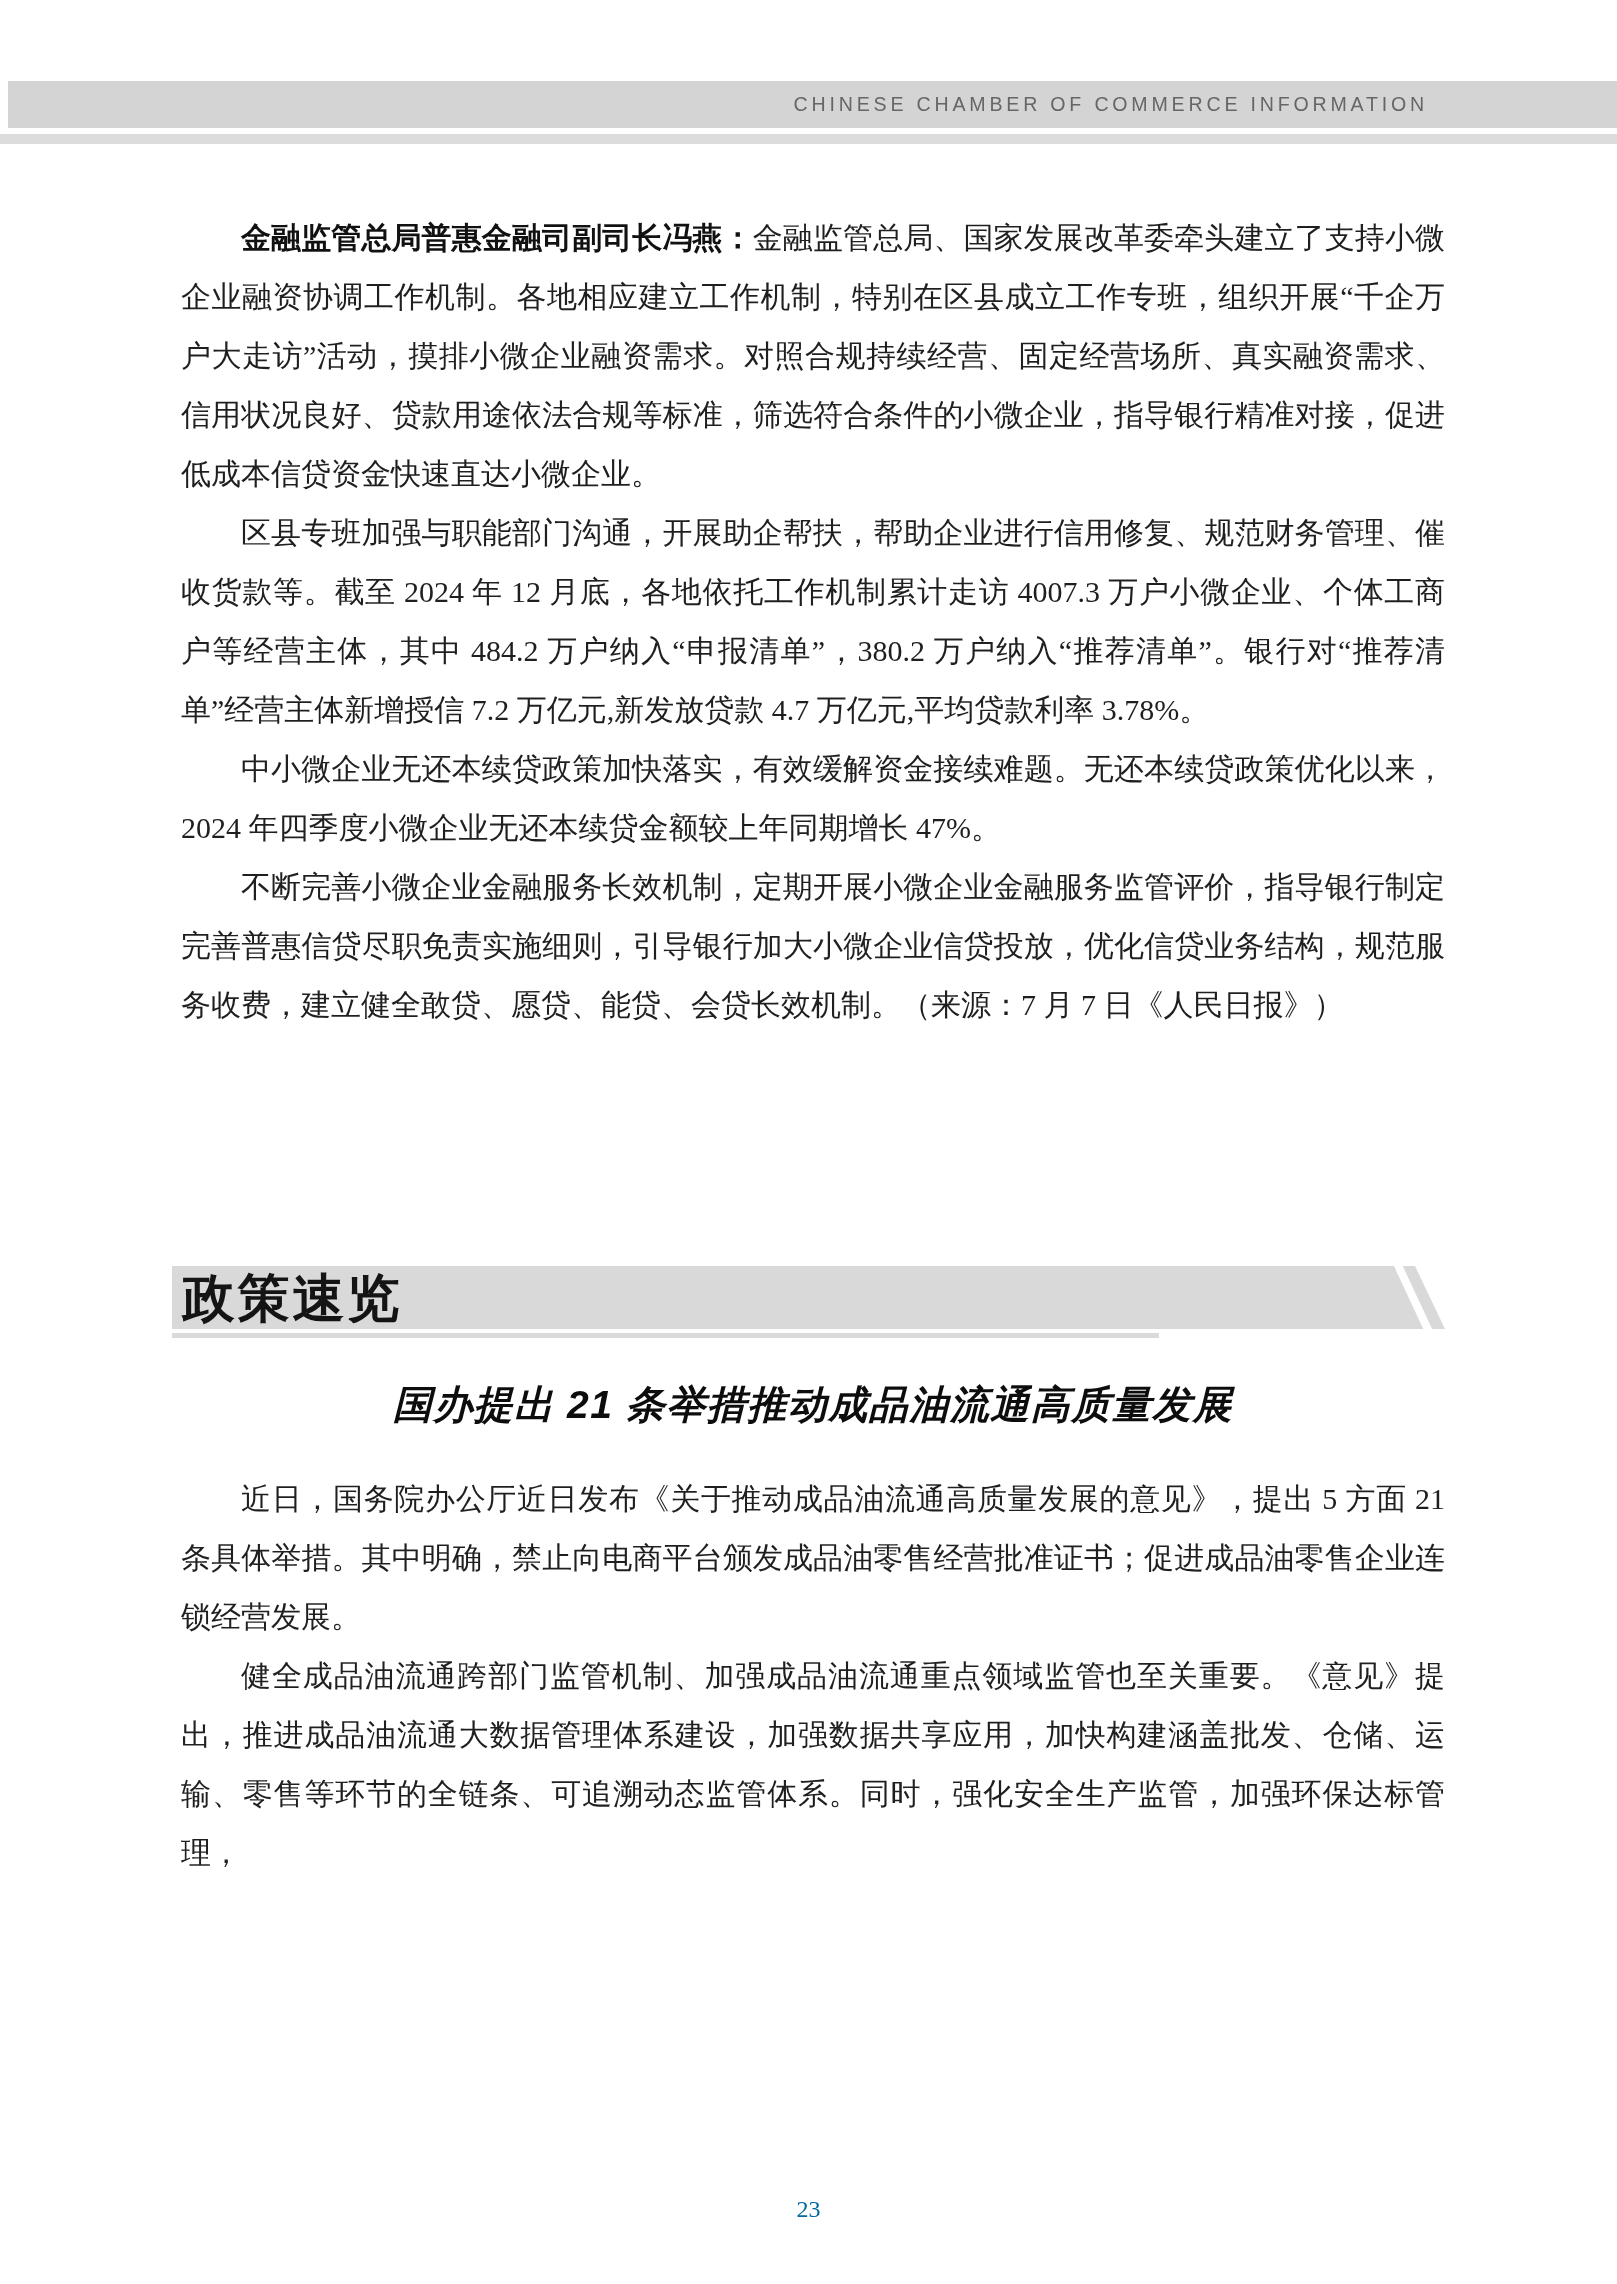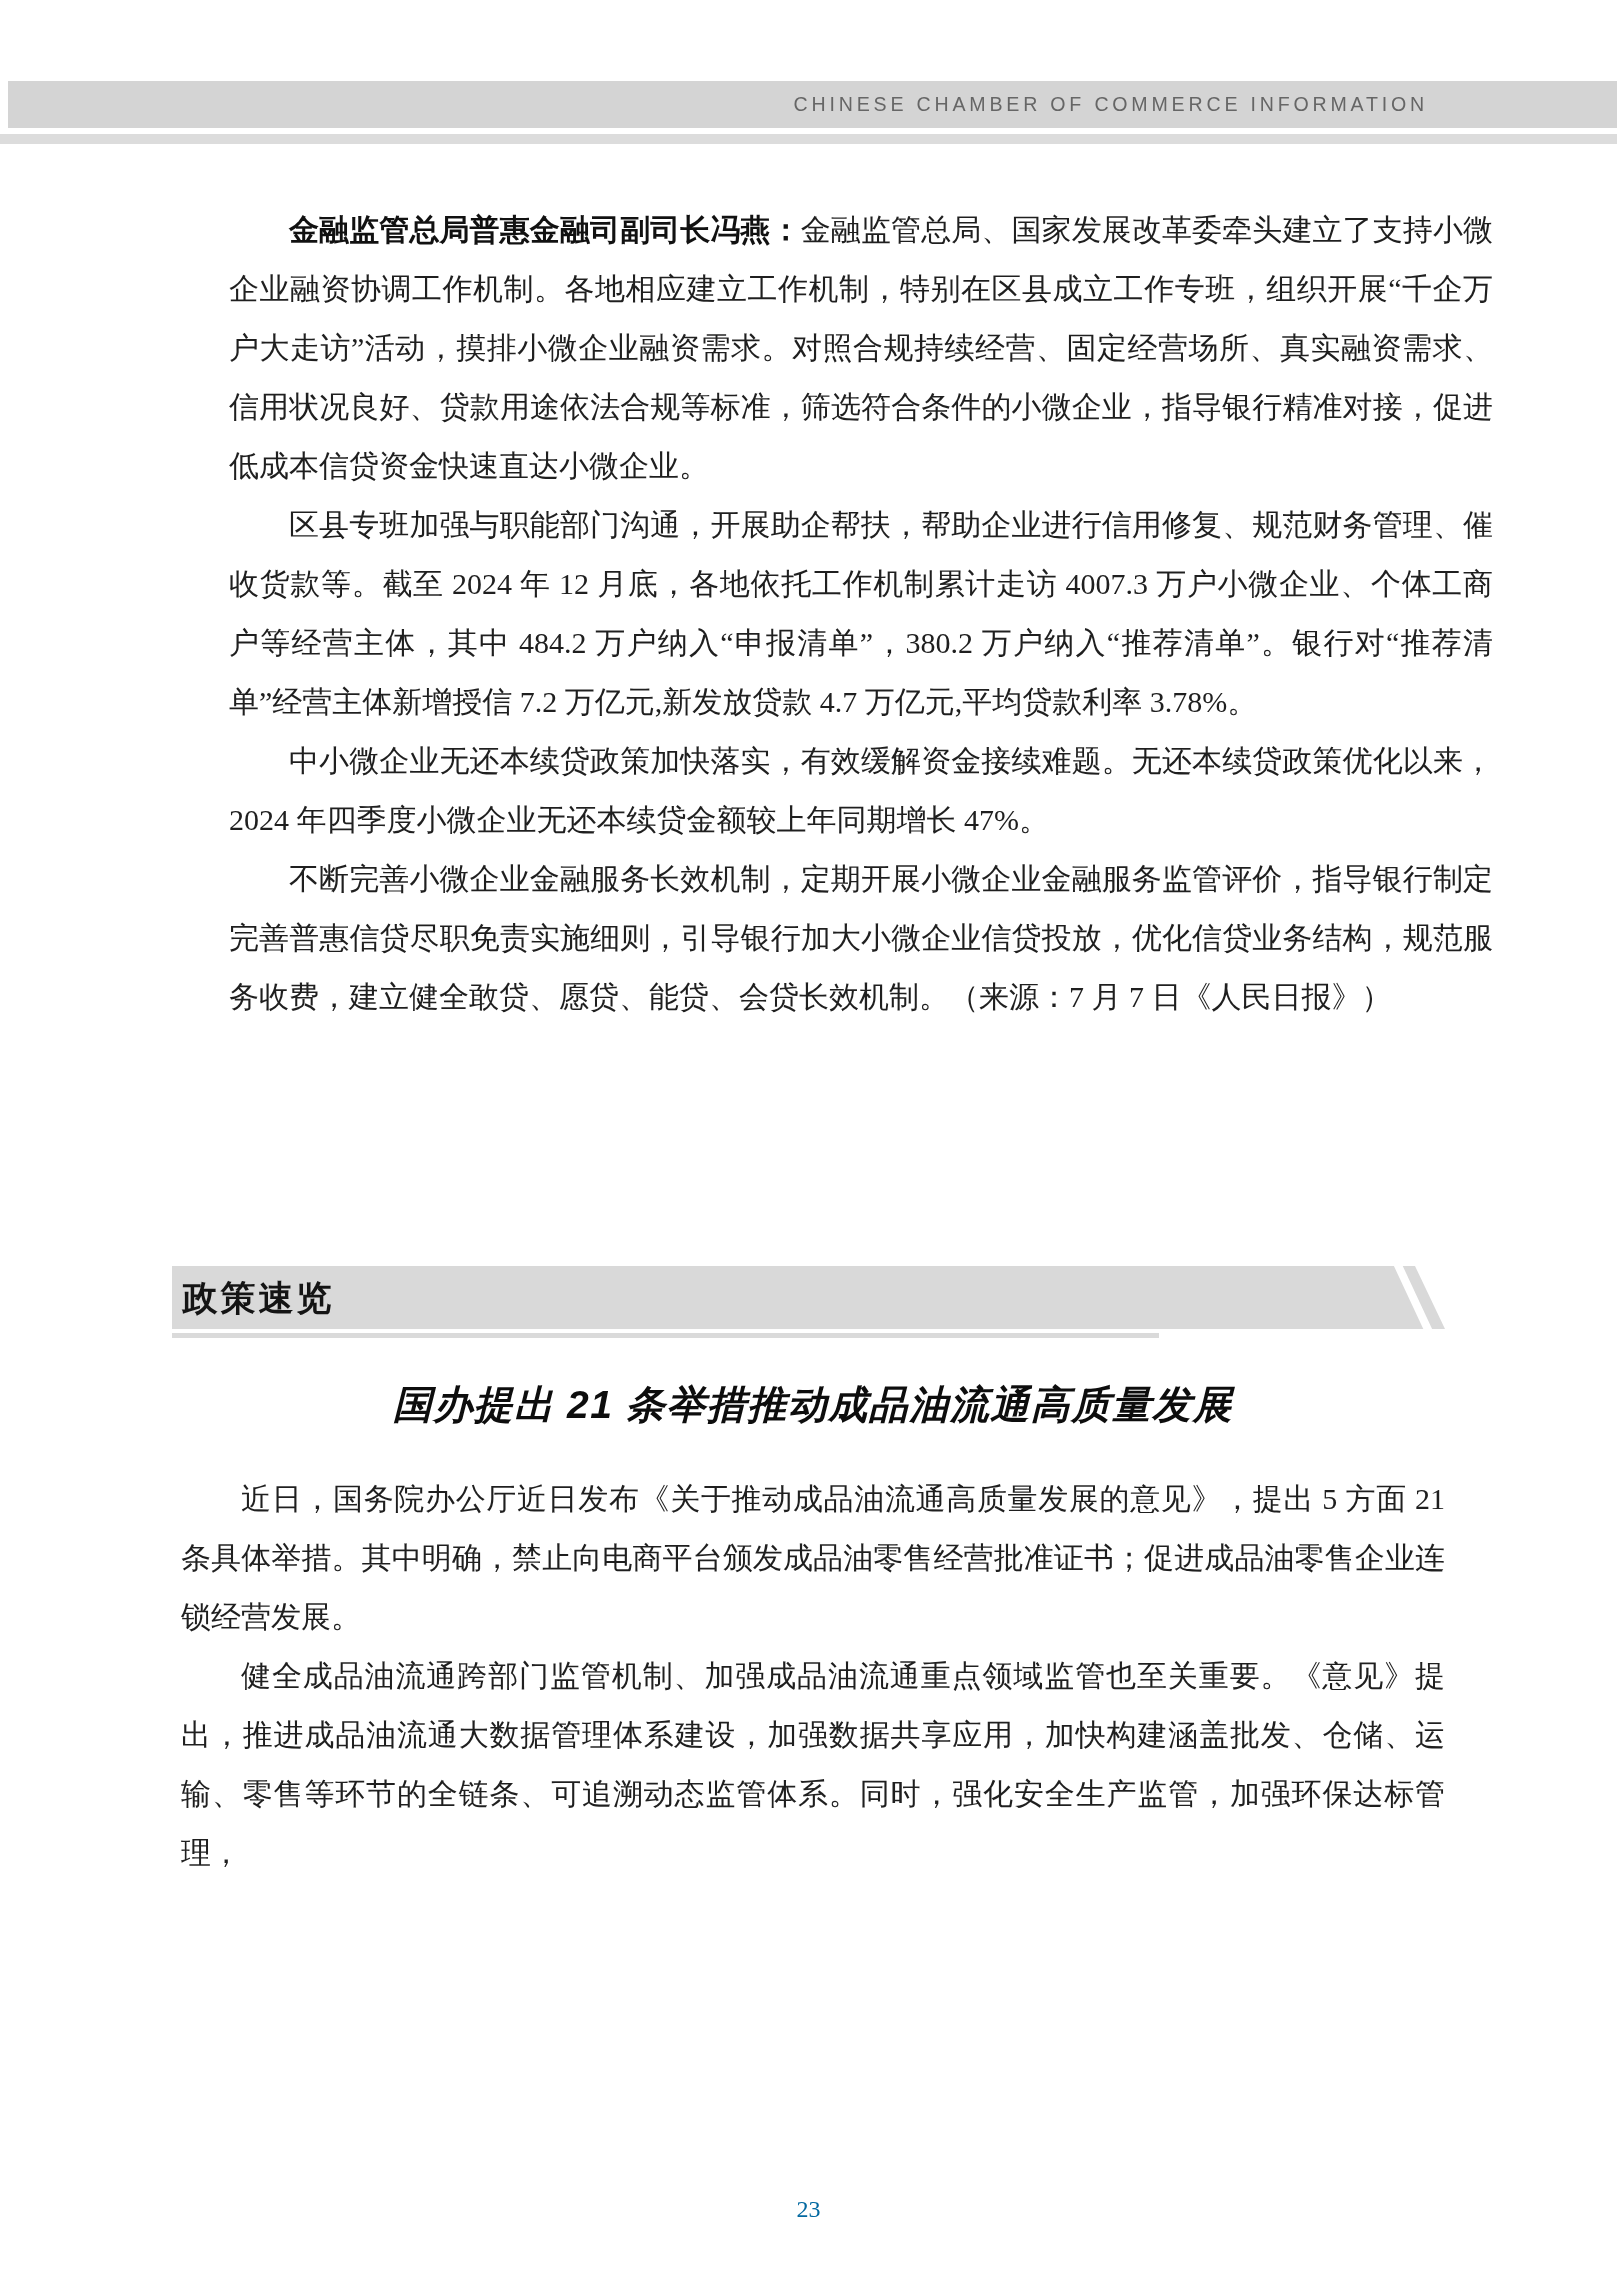"金融监管总局普惠金融司副司长冯燕：金融监管总局、国家发展改革委牵头建立了支持小微" #block1 { margin-left: 48px -> none; top: 200px -> 208px }
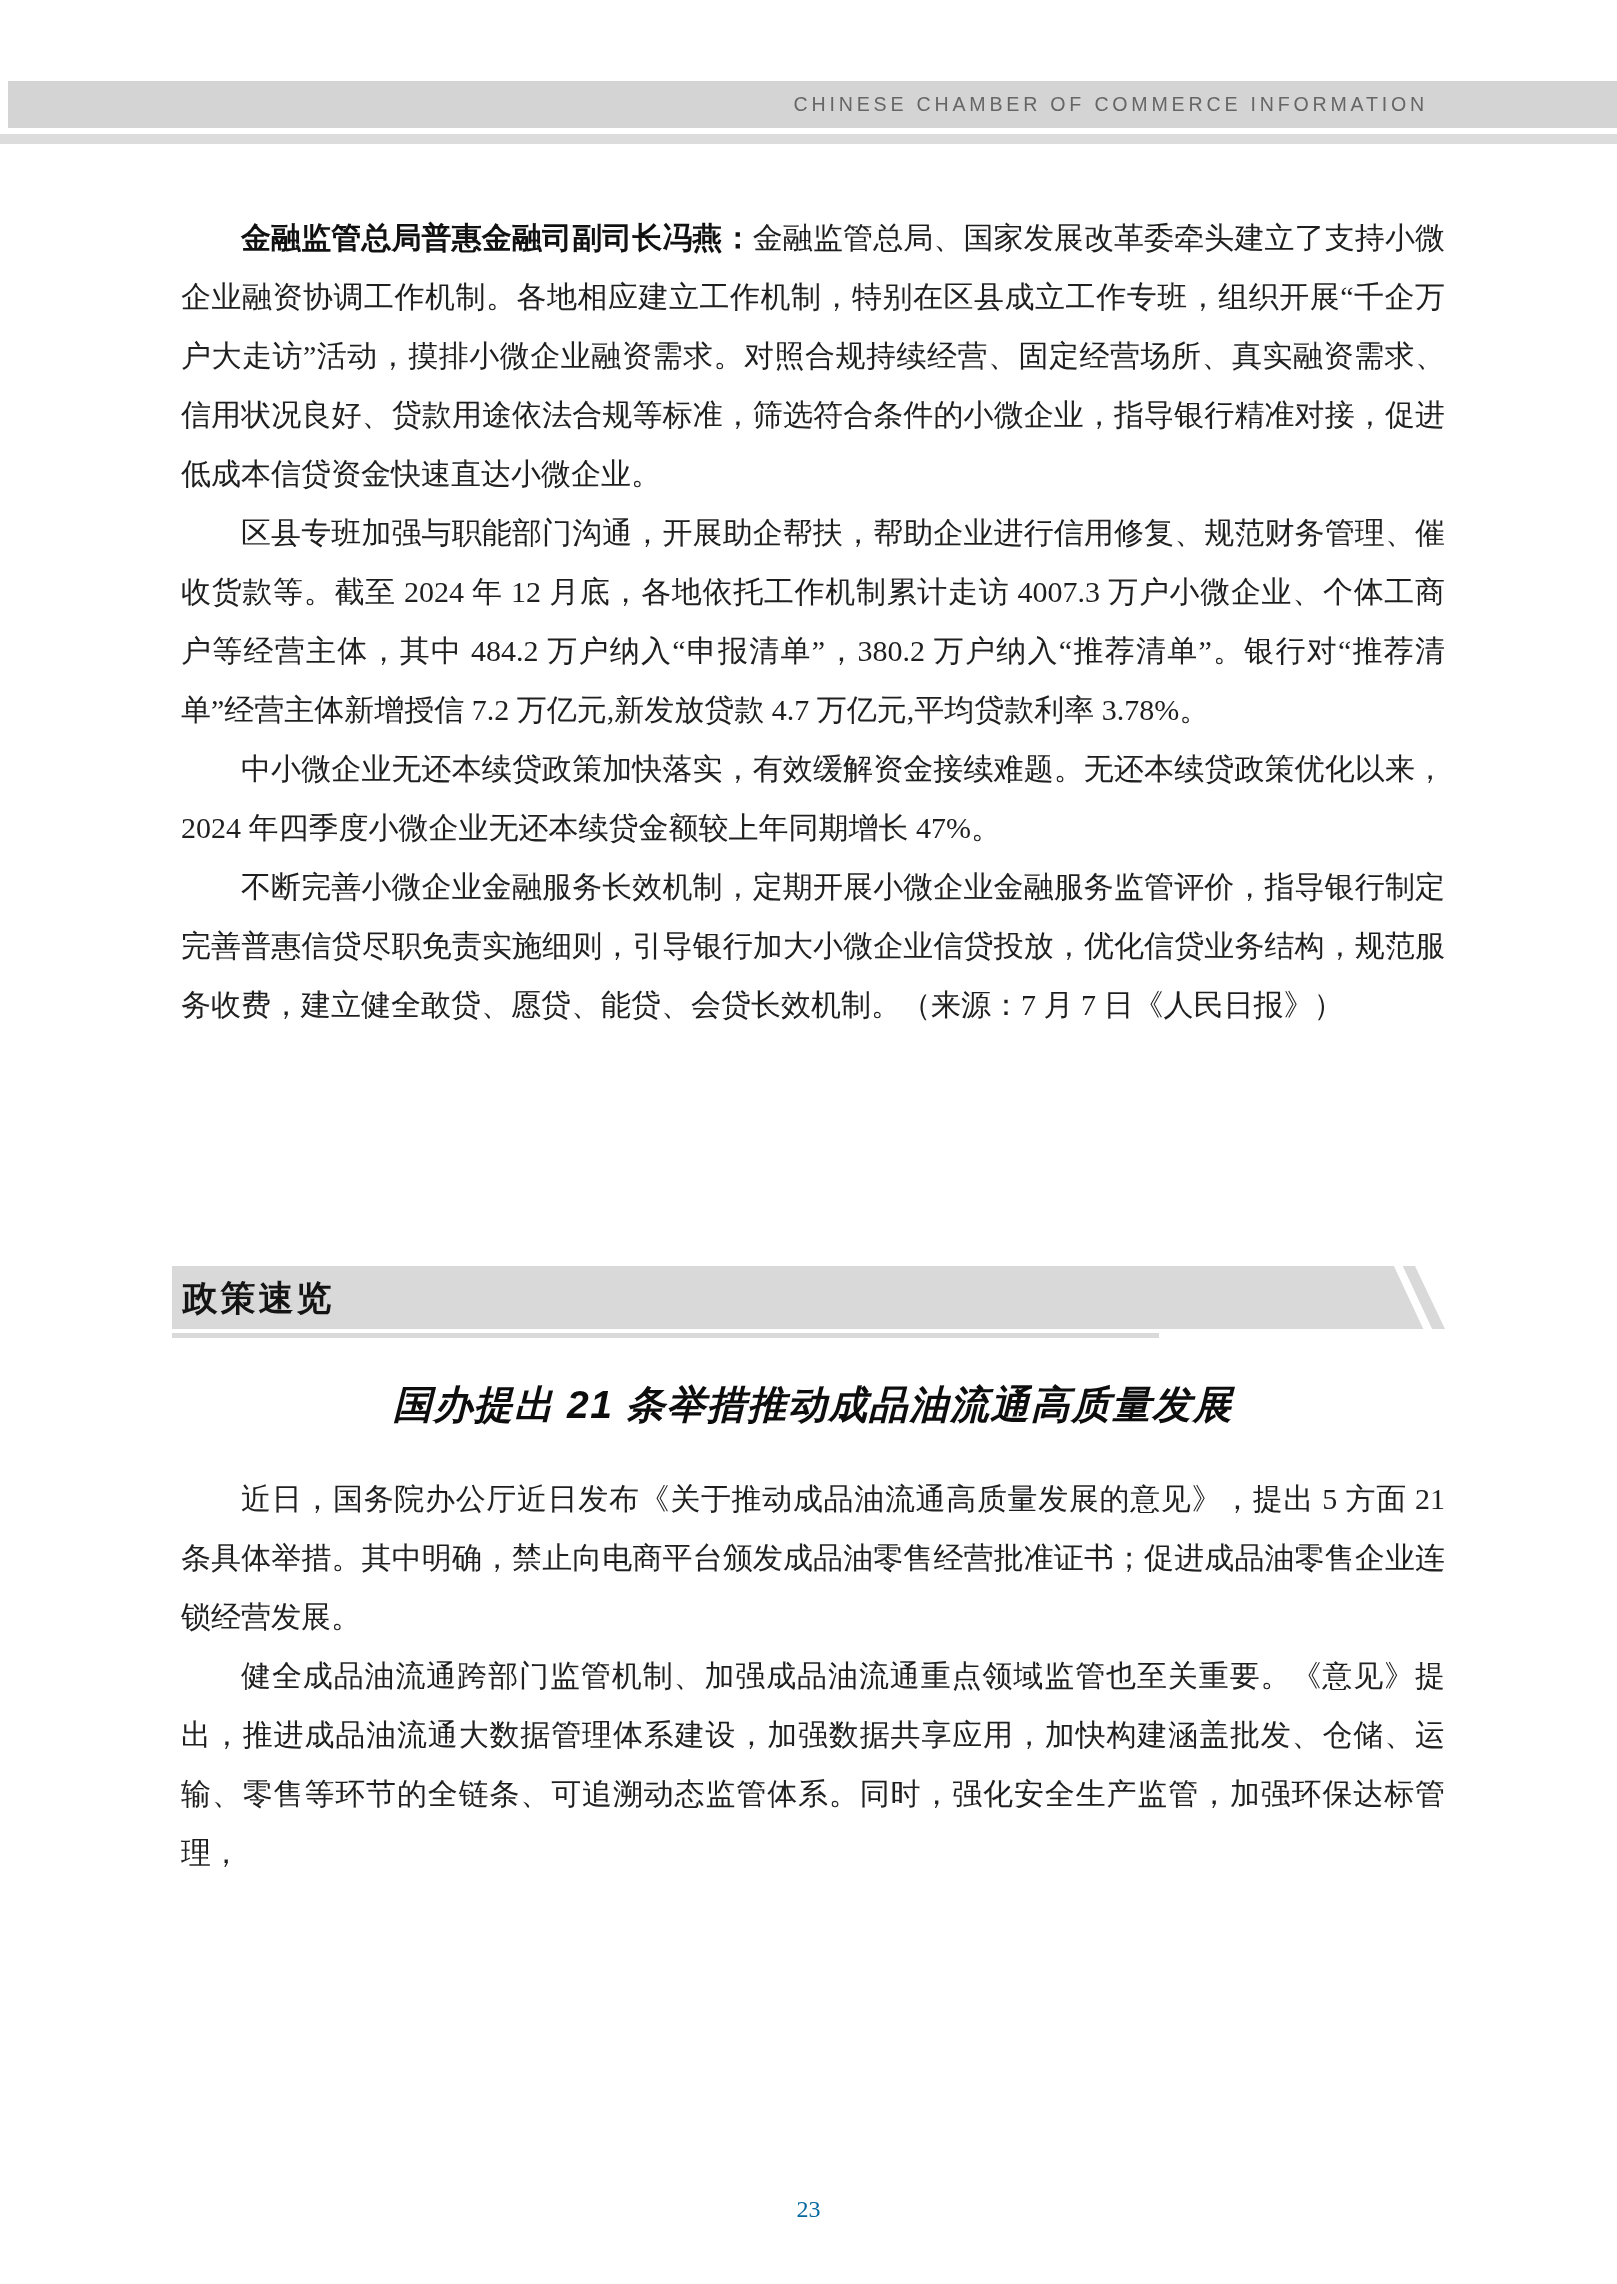"政策速览" .section-banner .label { font-size: 35px -> 52px }
